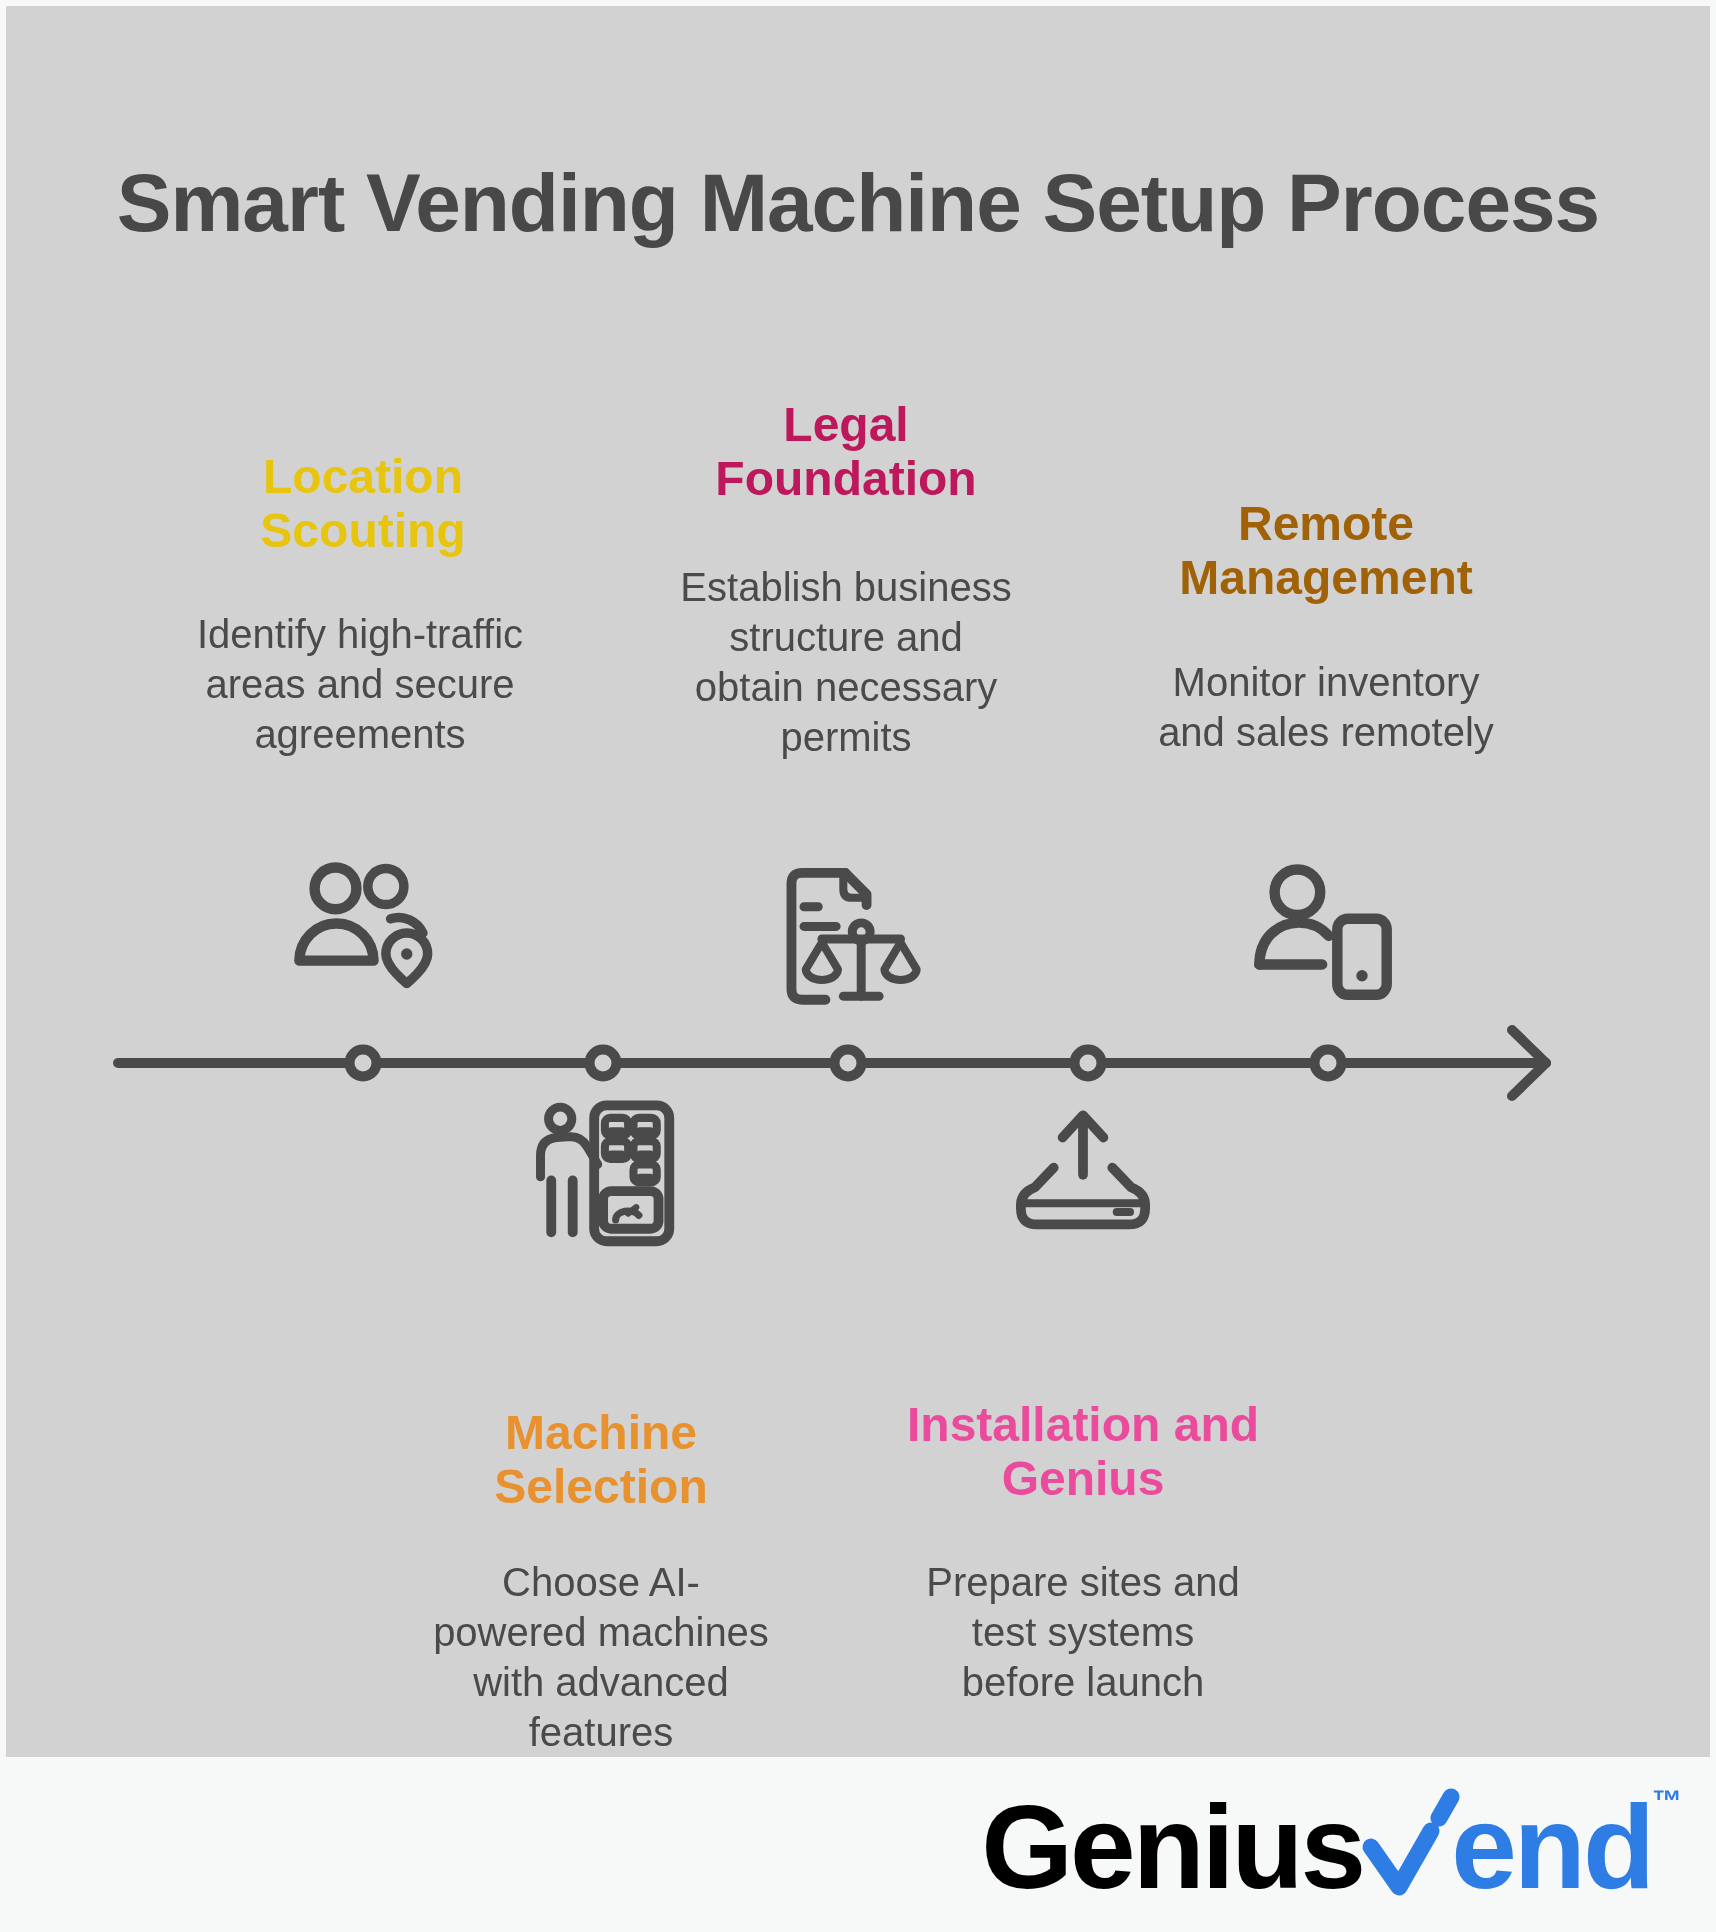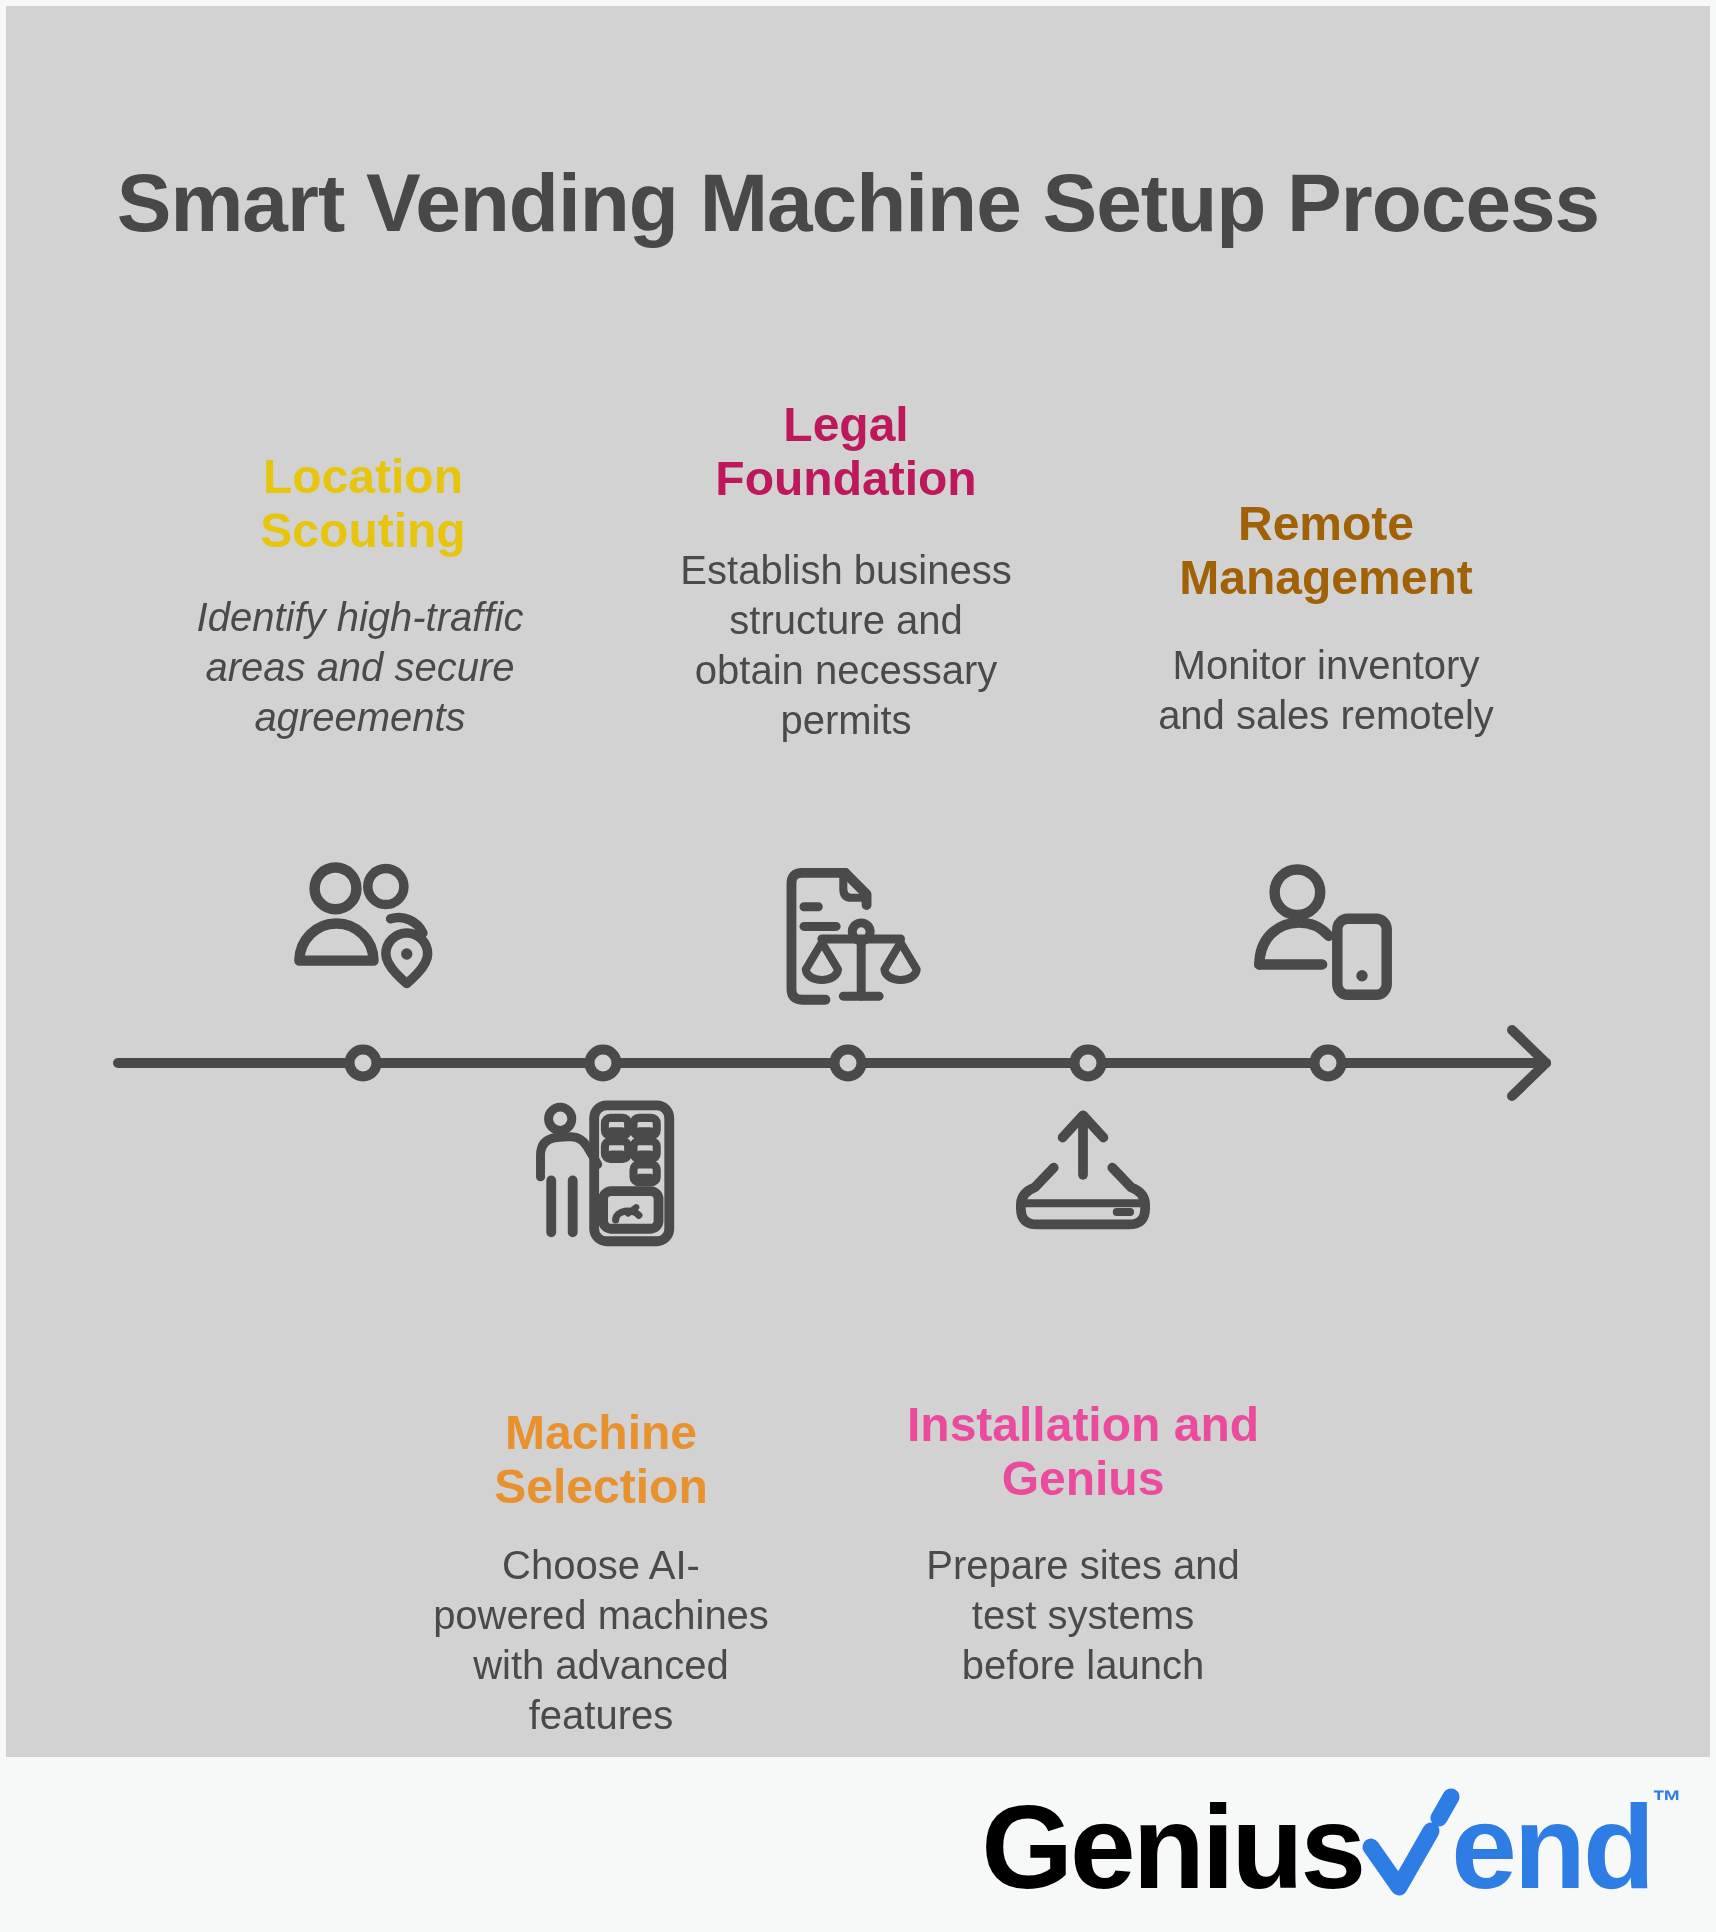"Establish business" .step-body { margin-top: none -> 17px }
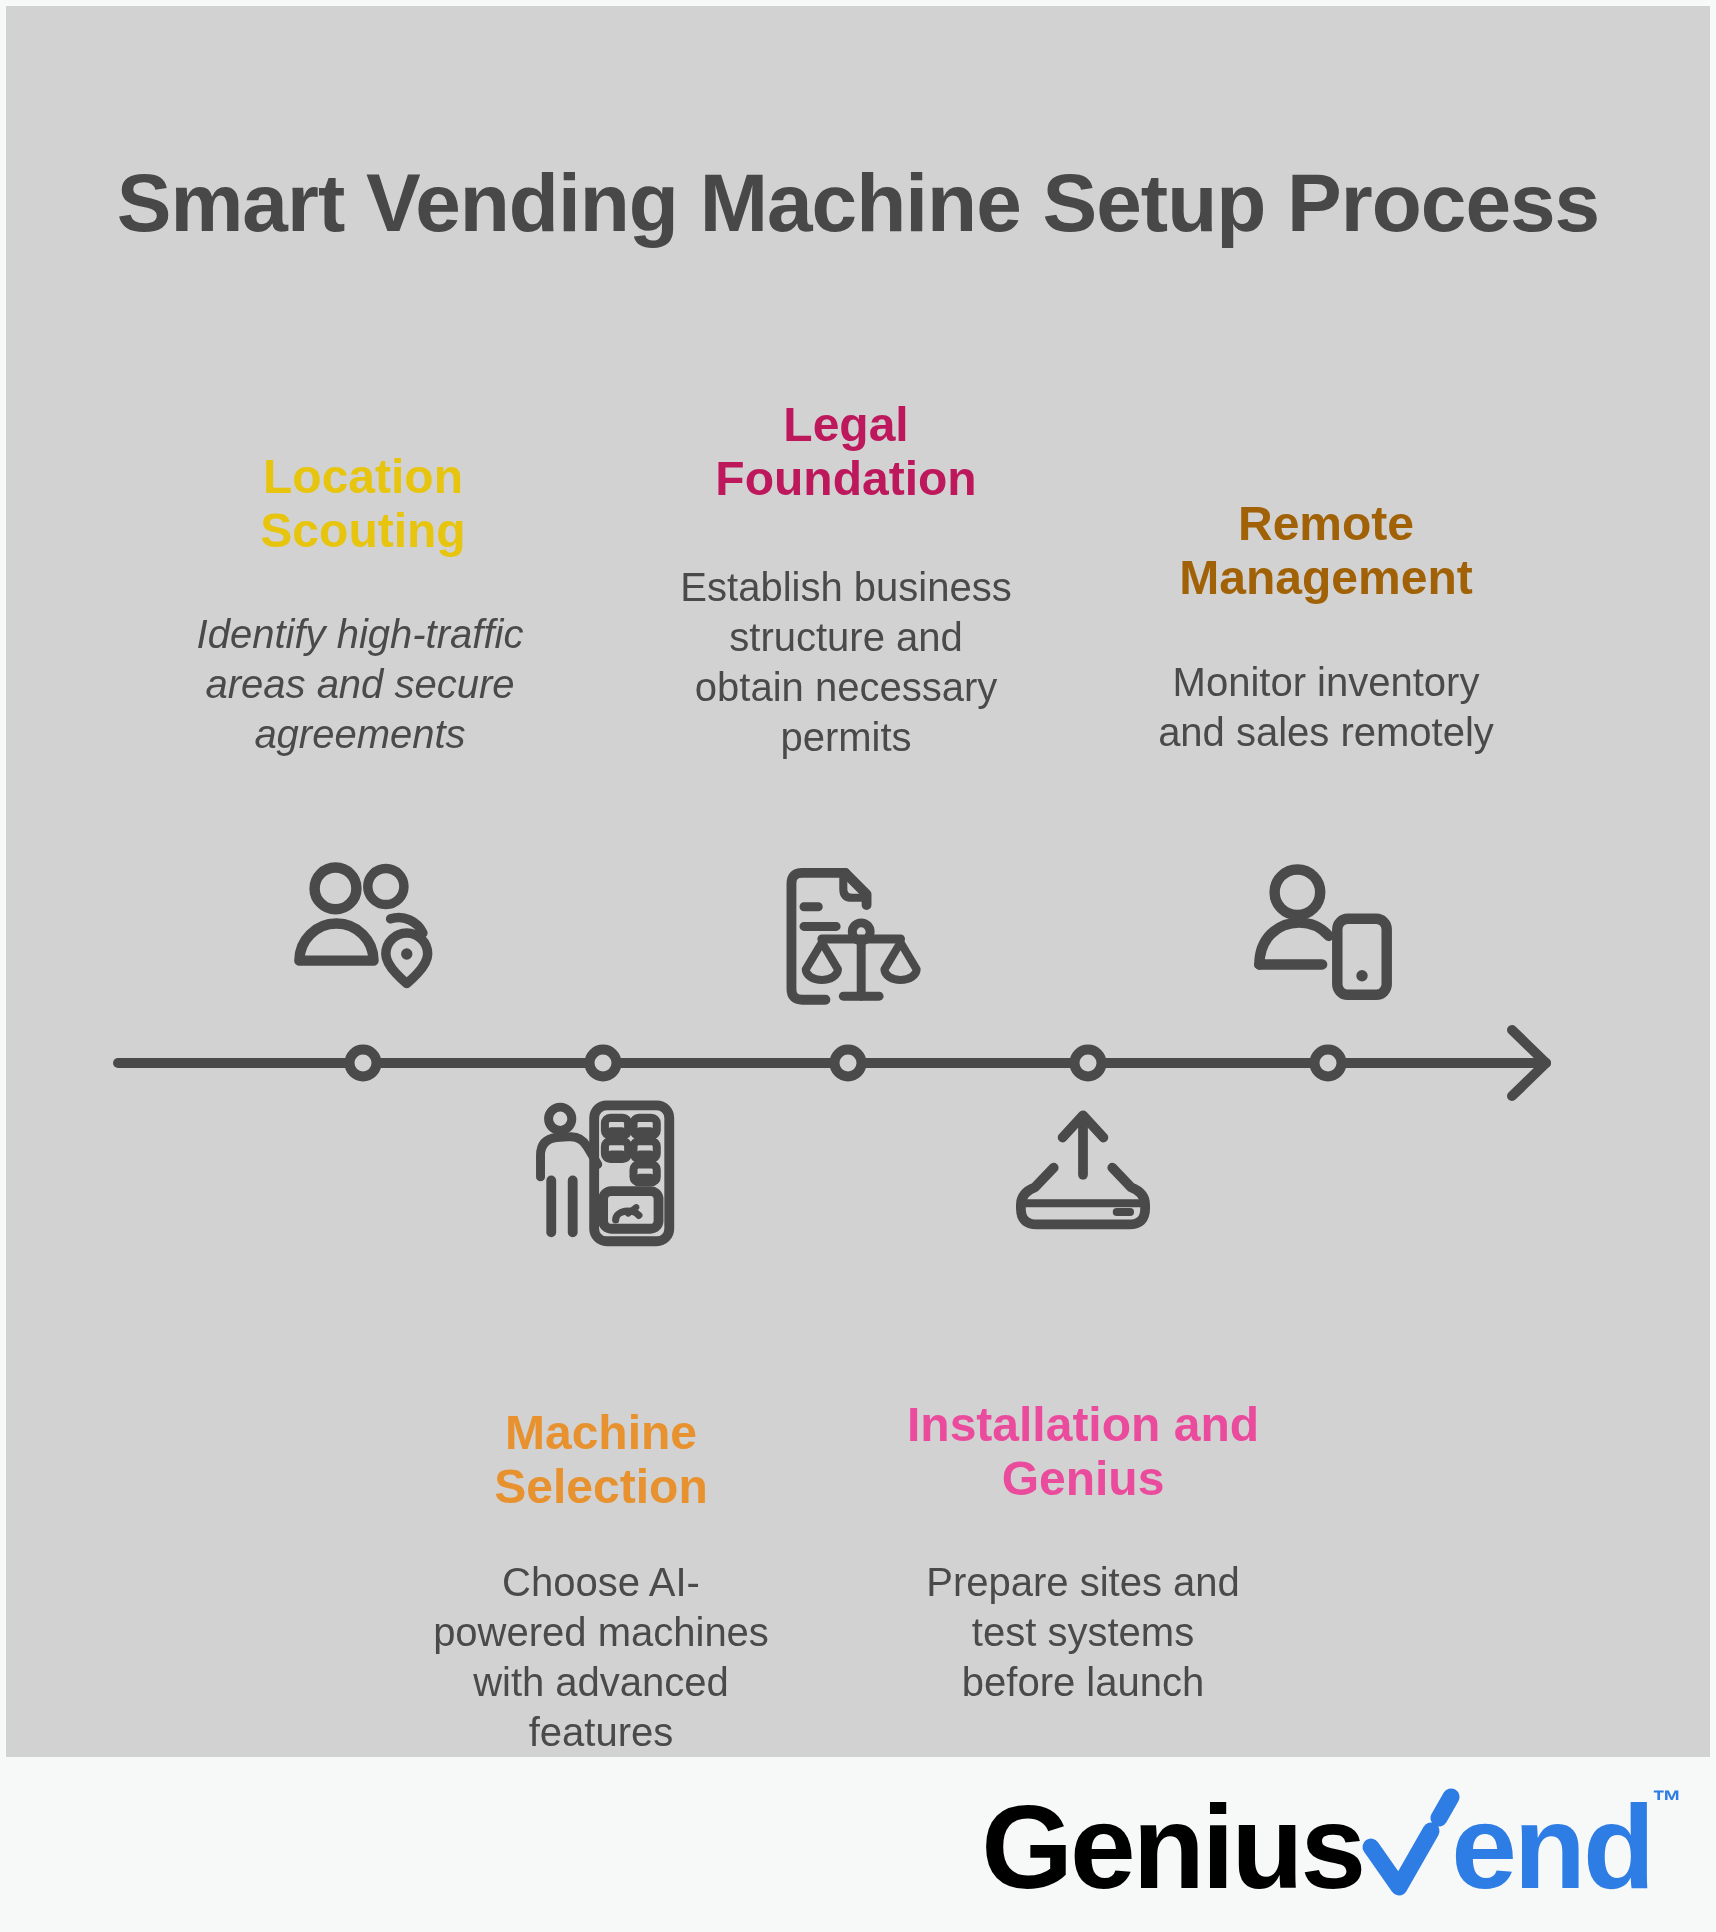"Identify high-traffic" div.step-body { font-style: italic -> none }
